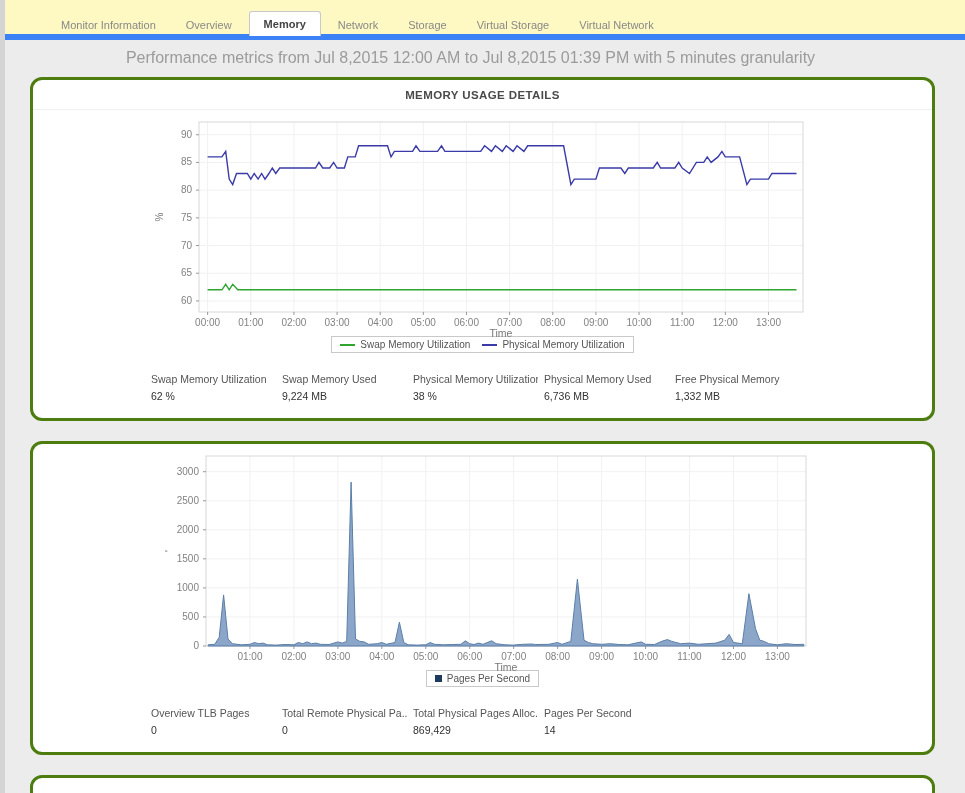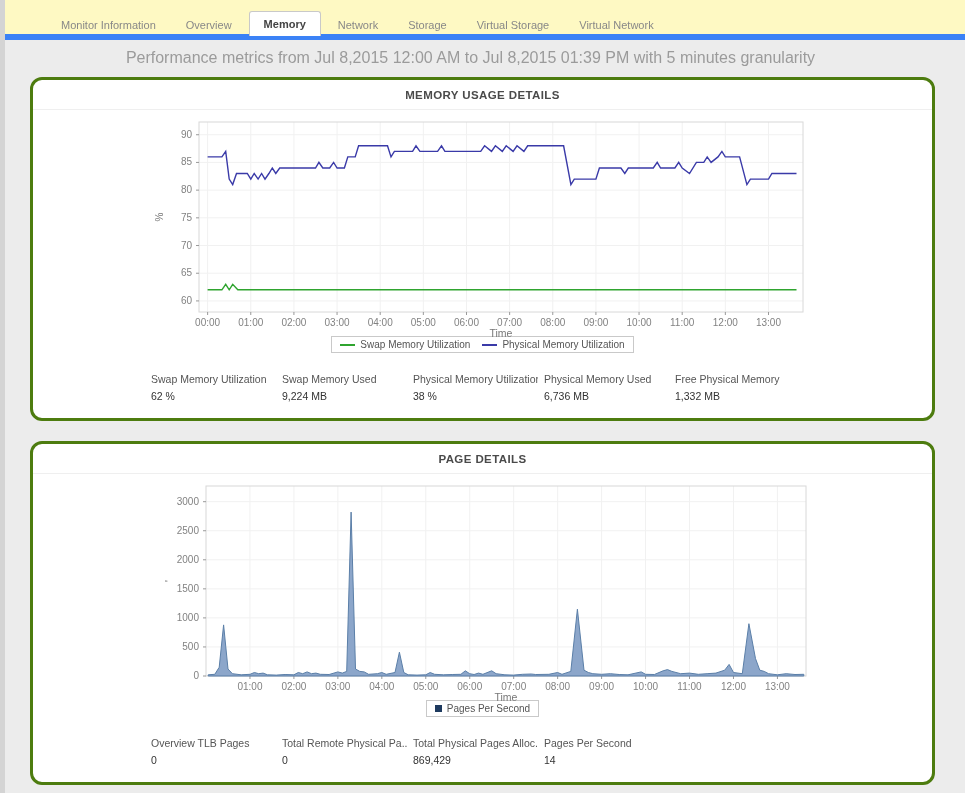"PAGE DETAILS" div.panel-title { html: <div>PAGE DETAILS</div> -> none }
